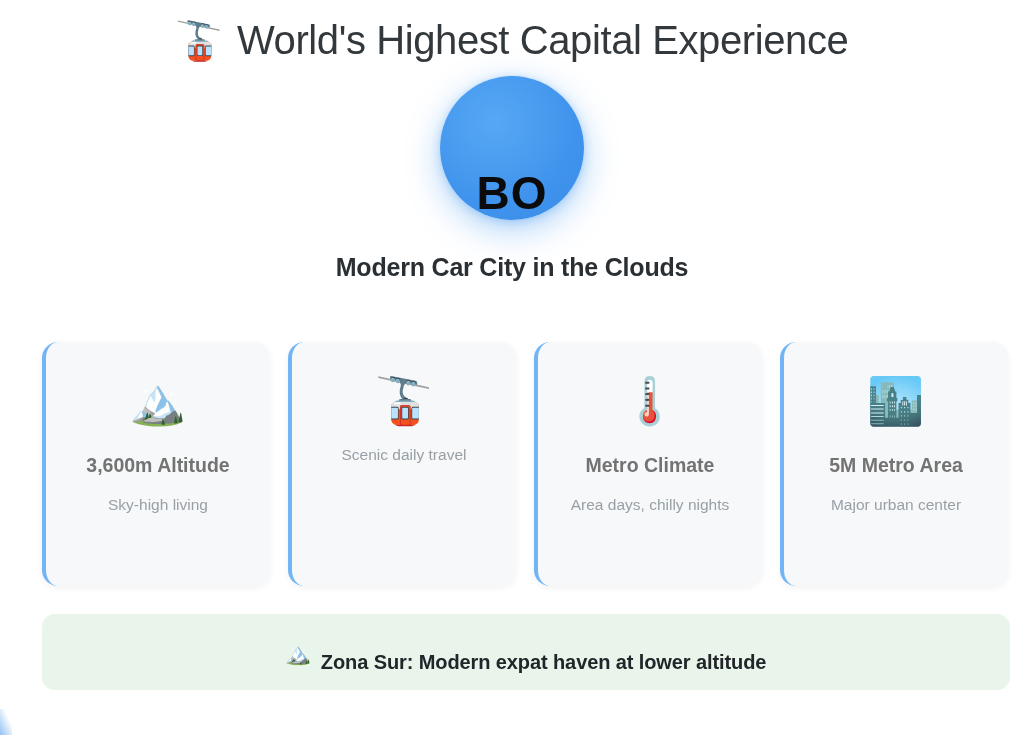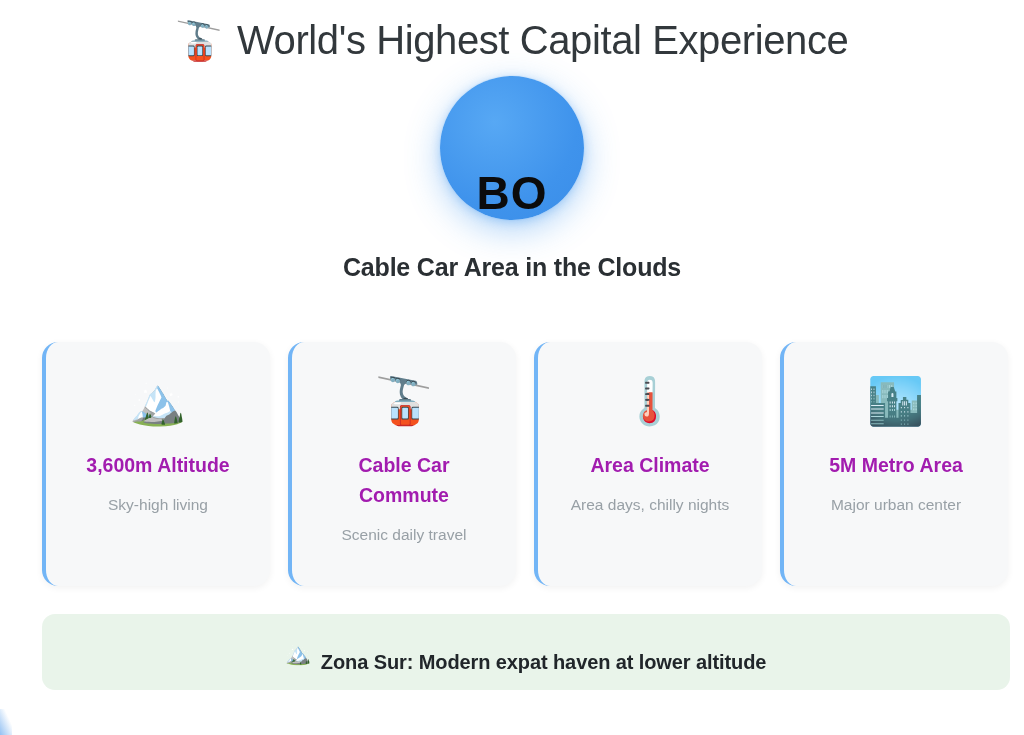"Cable Car Area in the" div.subtitle { text: Cable Car Area -> Modern Car City }
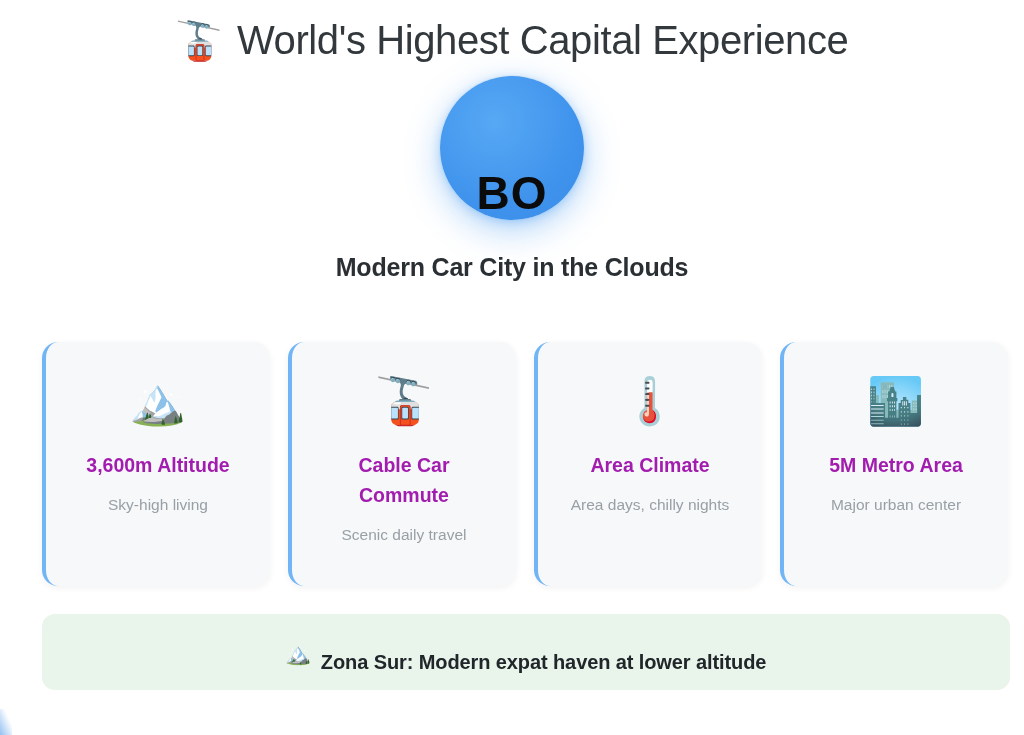"3,600m Altitude" .card-title { color: #a21caf -> #737373 }
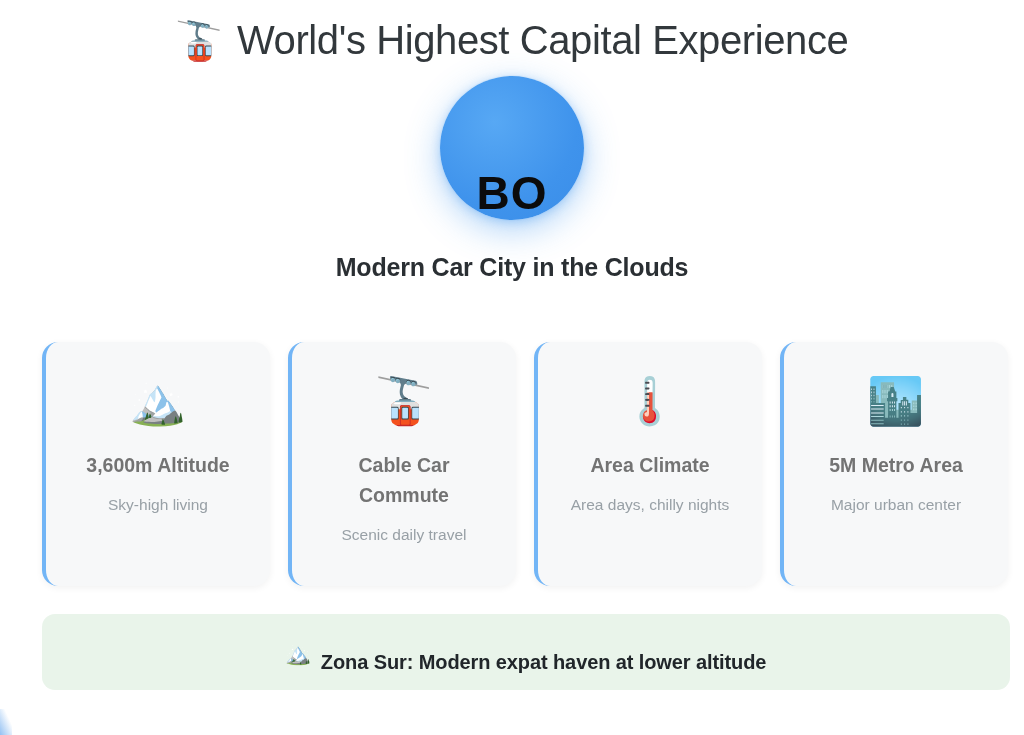"Cable Car Commute" div.card-title { html: <div>Cable Car Commute</div> -> none }
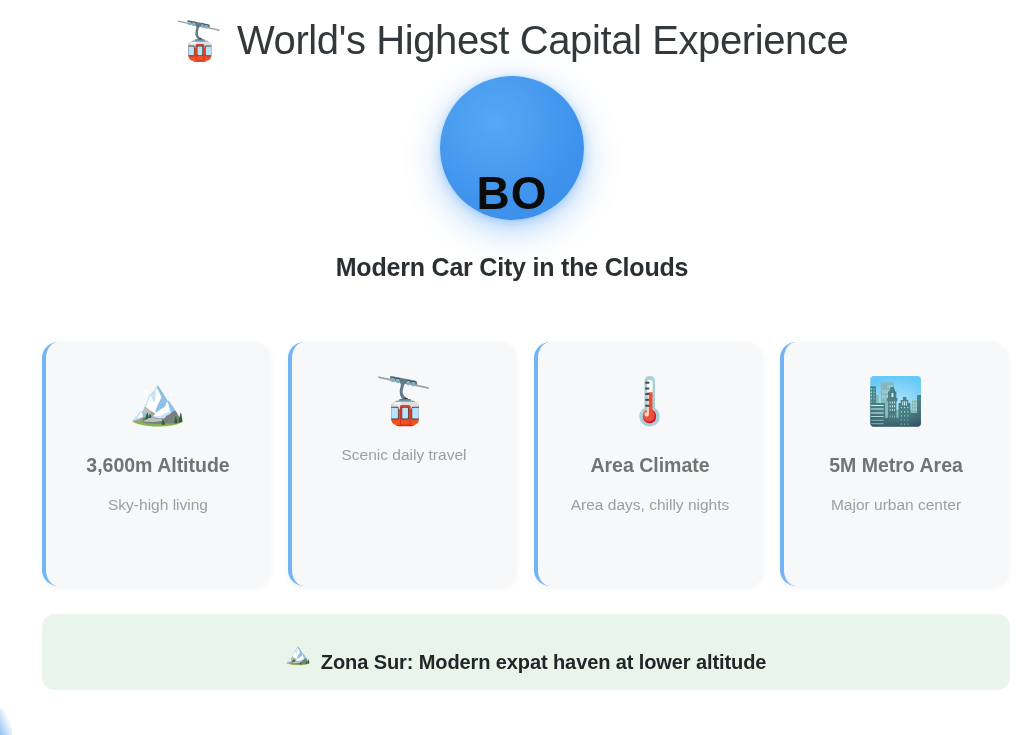"Area Climate" div.card-title { text: Area -> Metro }
